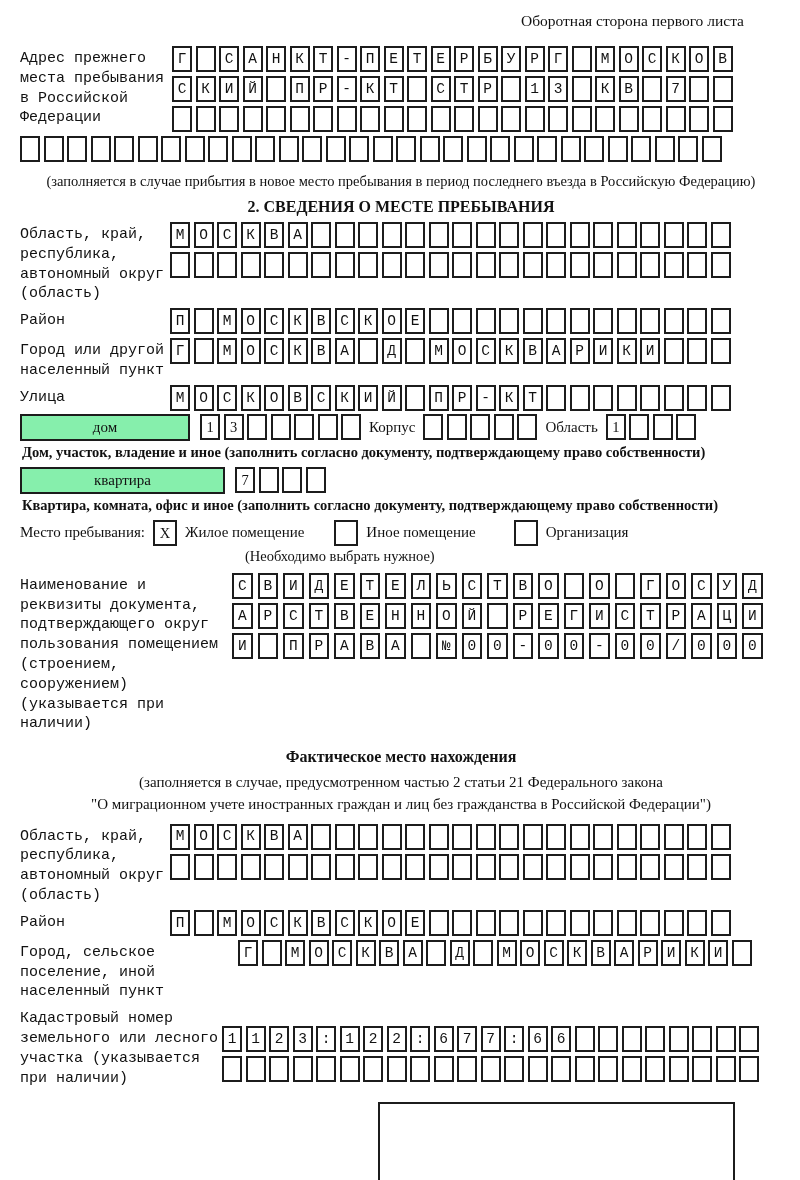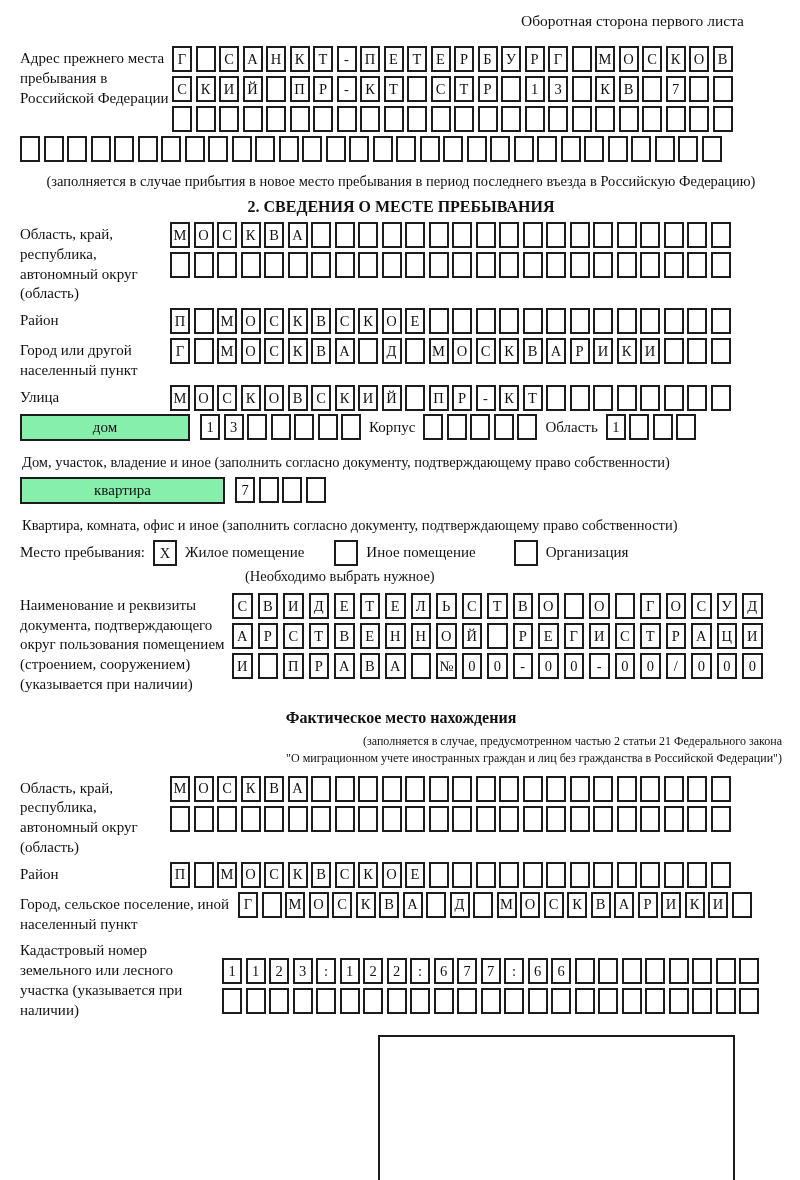"Адрес прежнего места пребывания в" .field { font-family: none -> Liberation Mono, monospace }
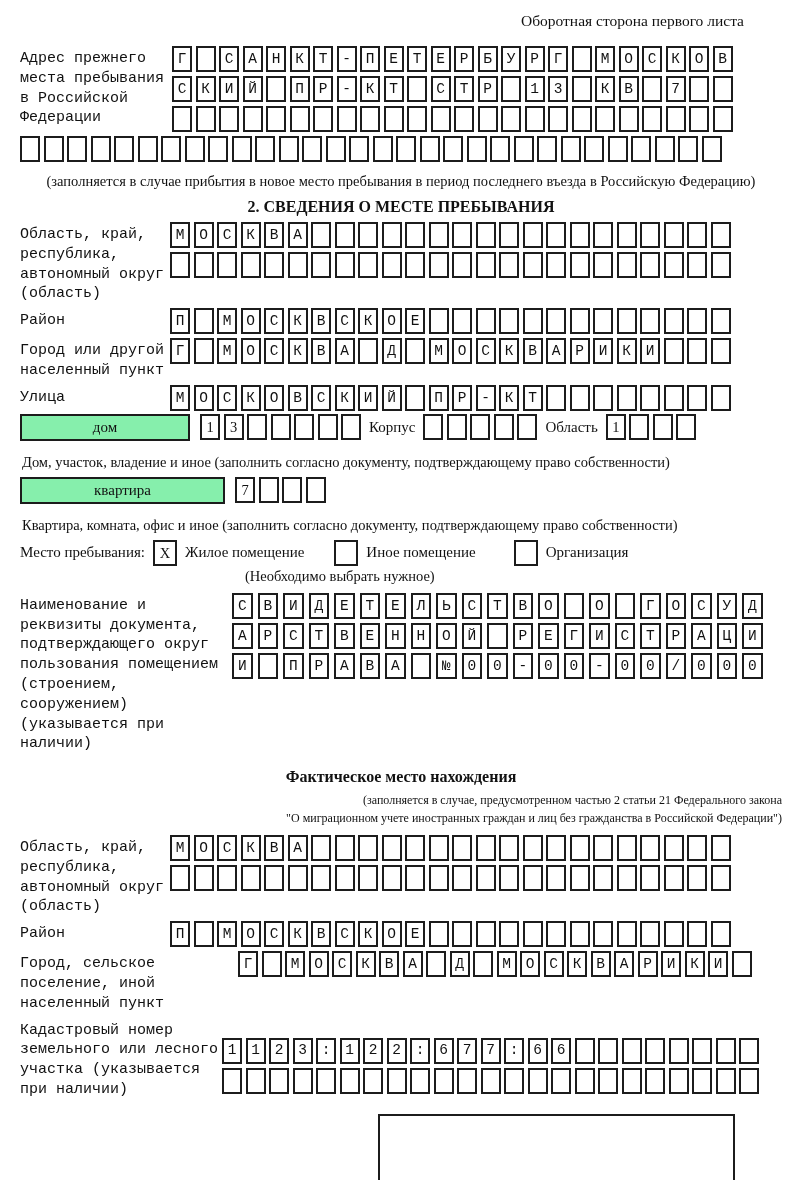"Дом, участок, владение и иное" .caption { font-weight: none -> bold; margin: 13px 0 6px 2px -> 3px 0 6px 2px }
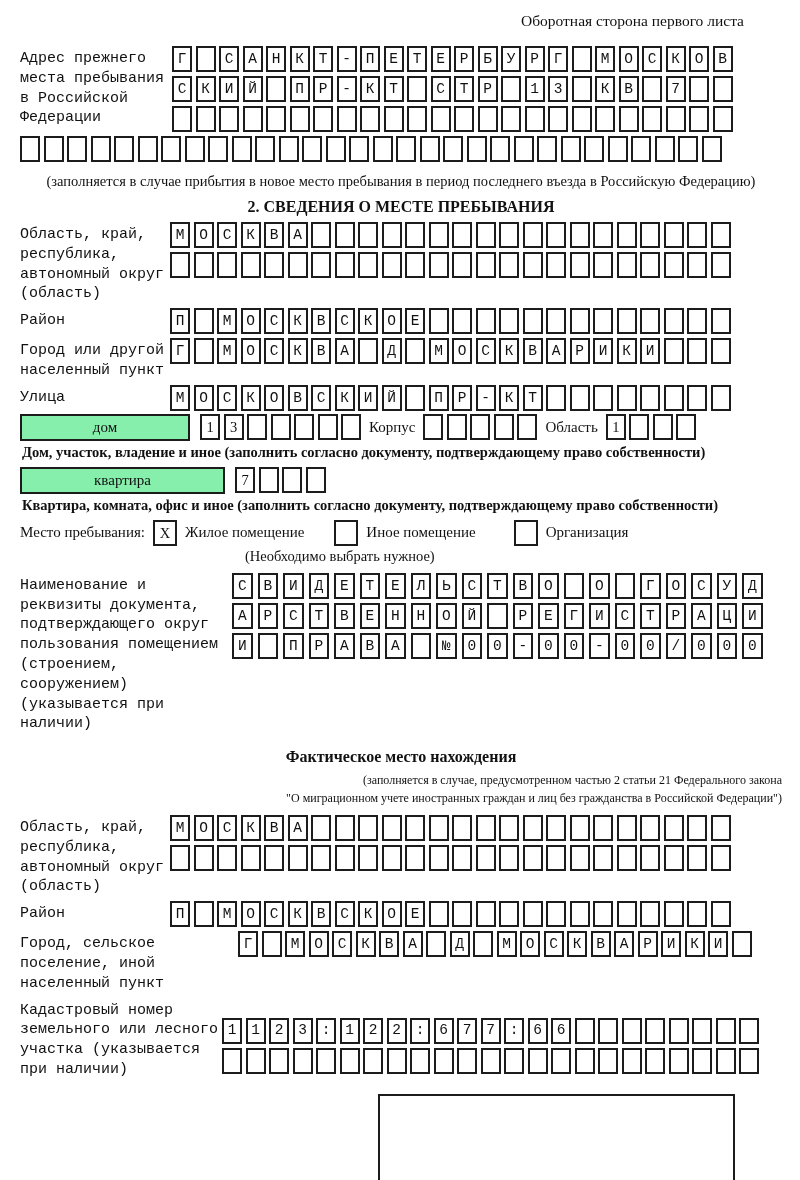"(заполняется в случае, предусмотренном" .center-note { font-size: 12px -> 15px; text-align: right -> center }
